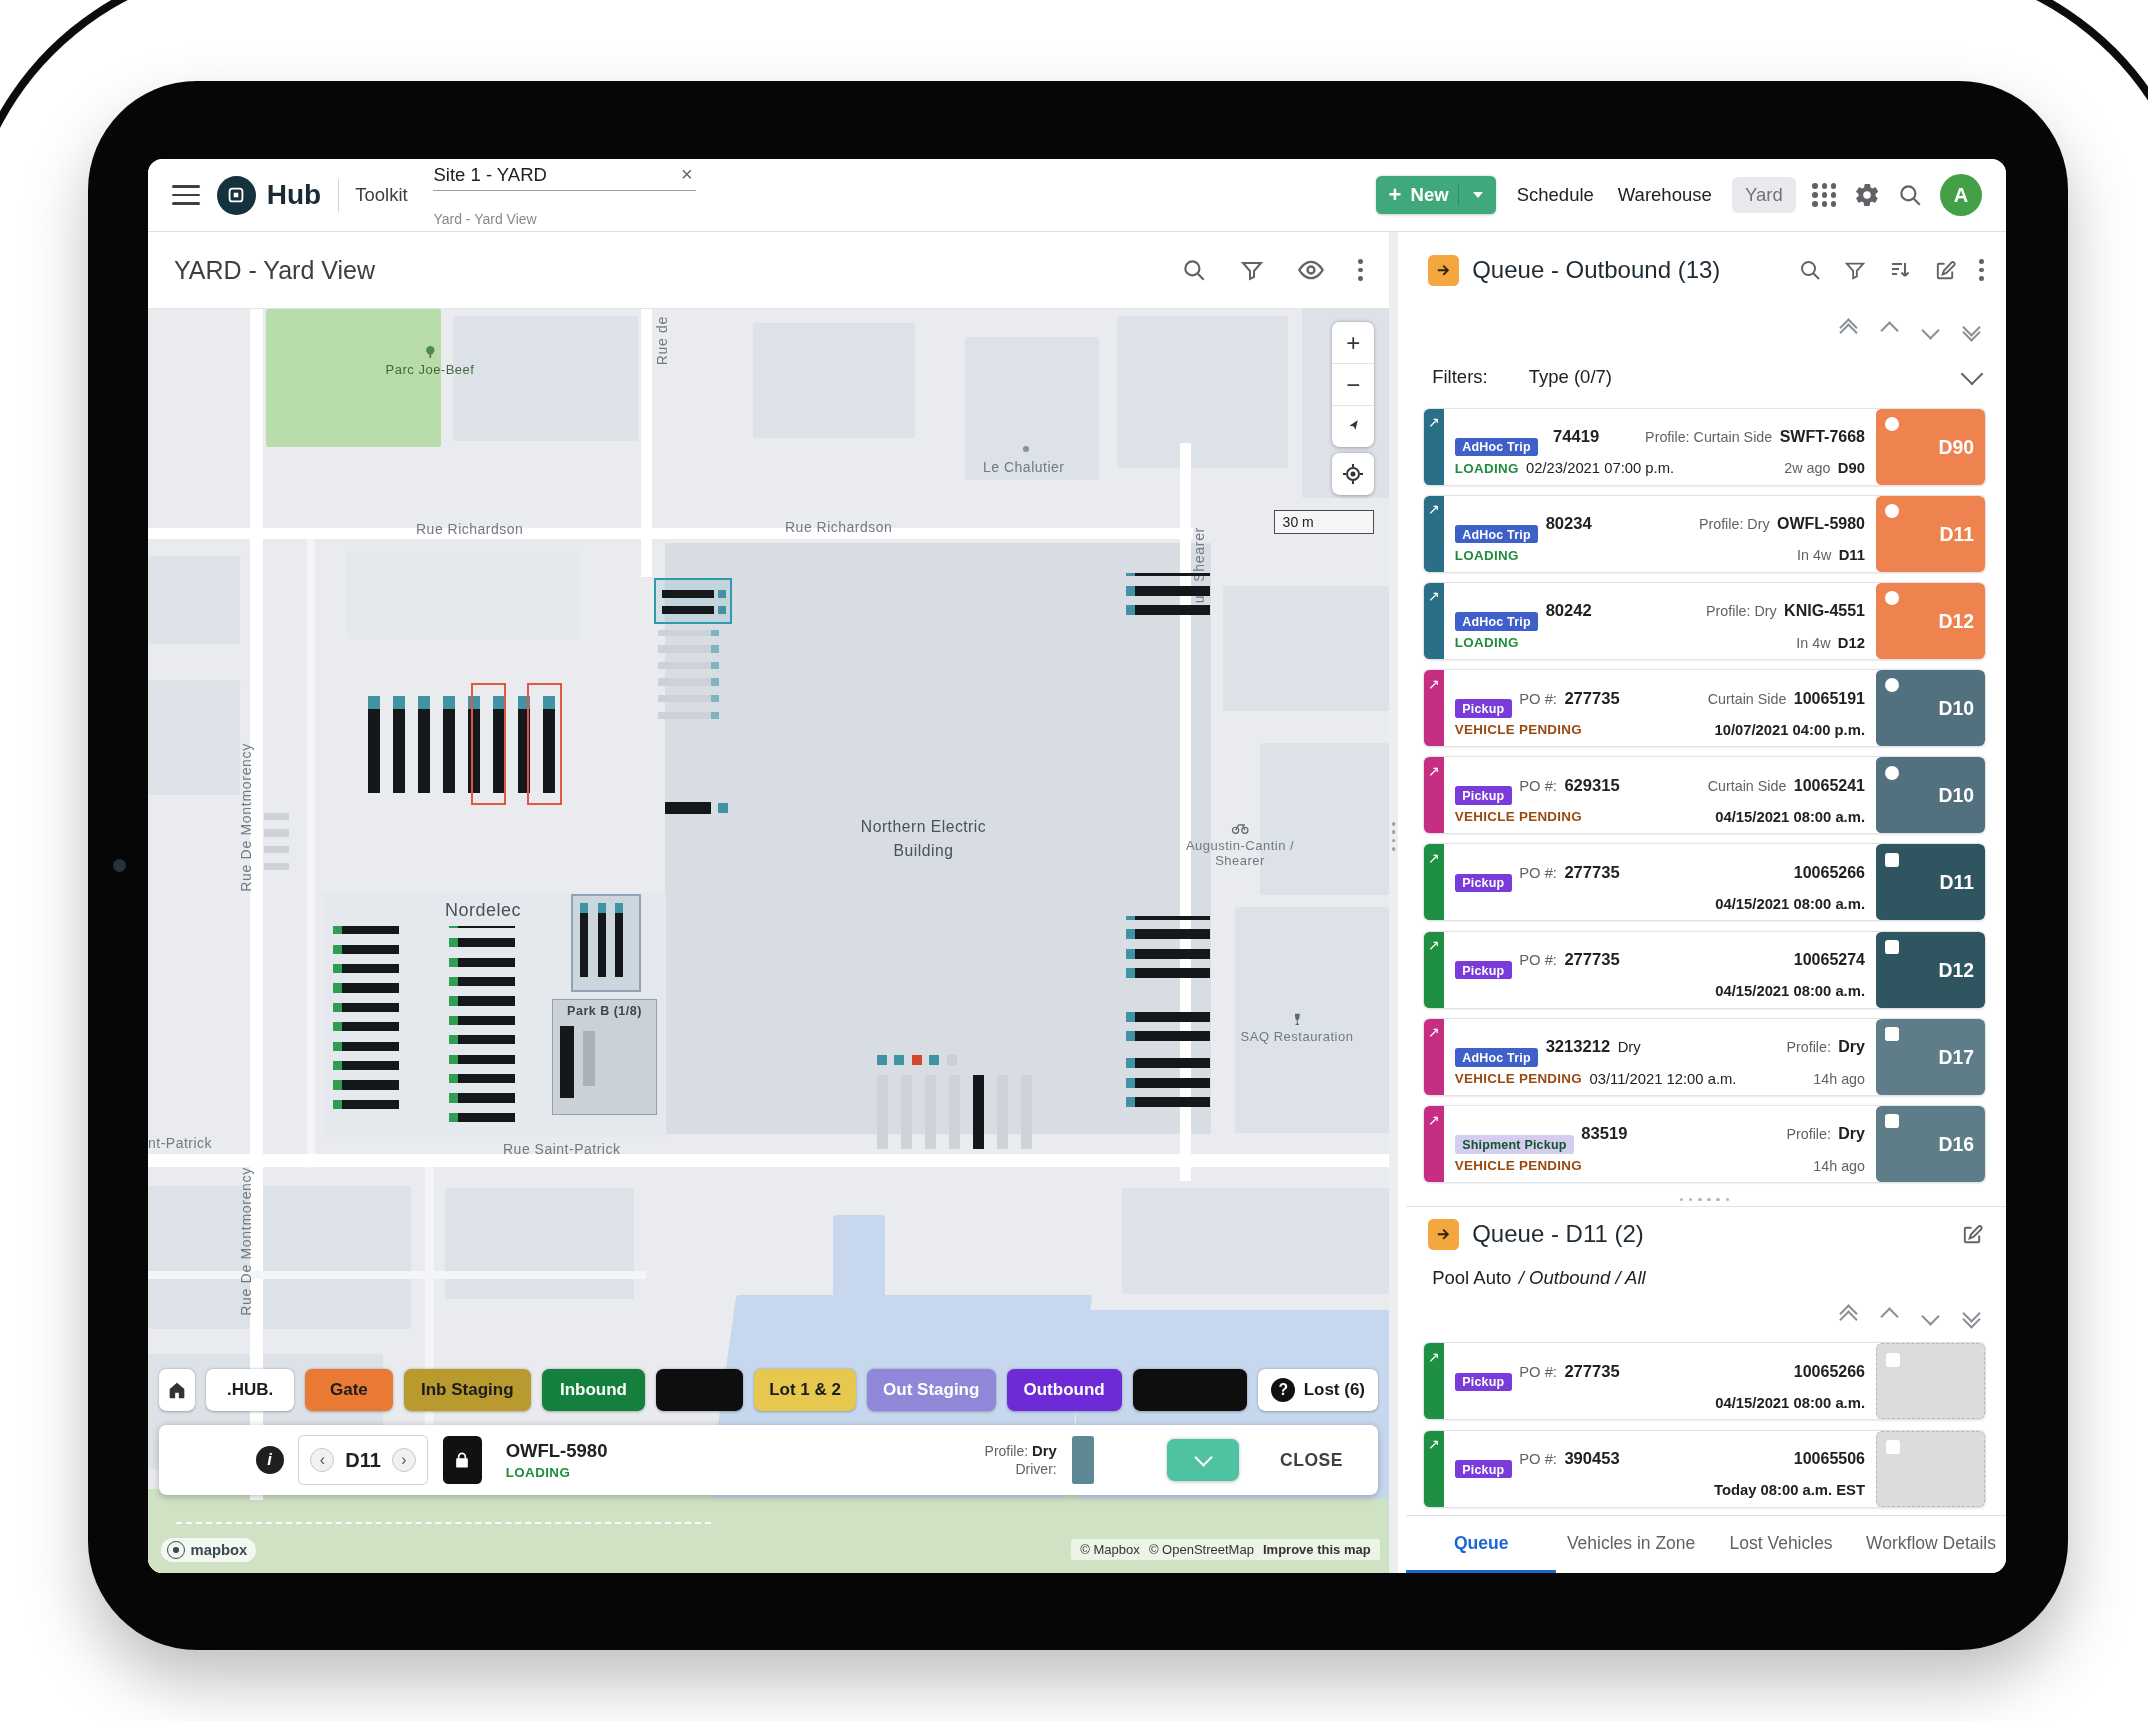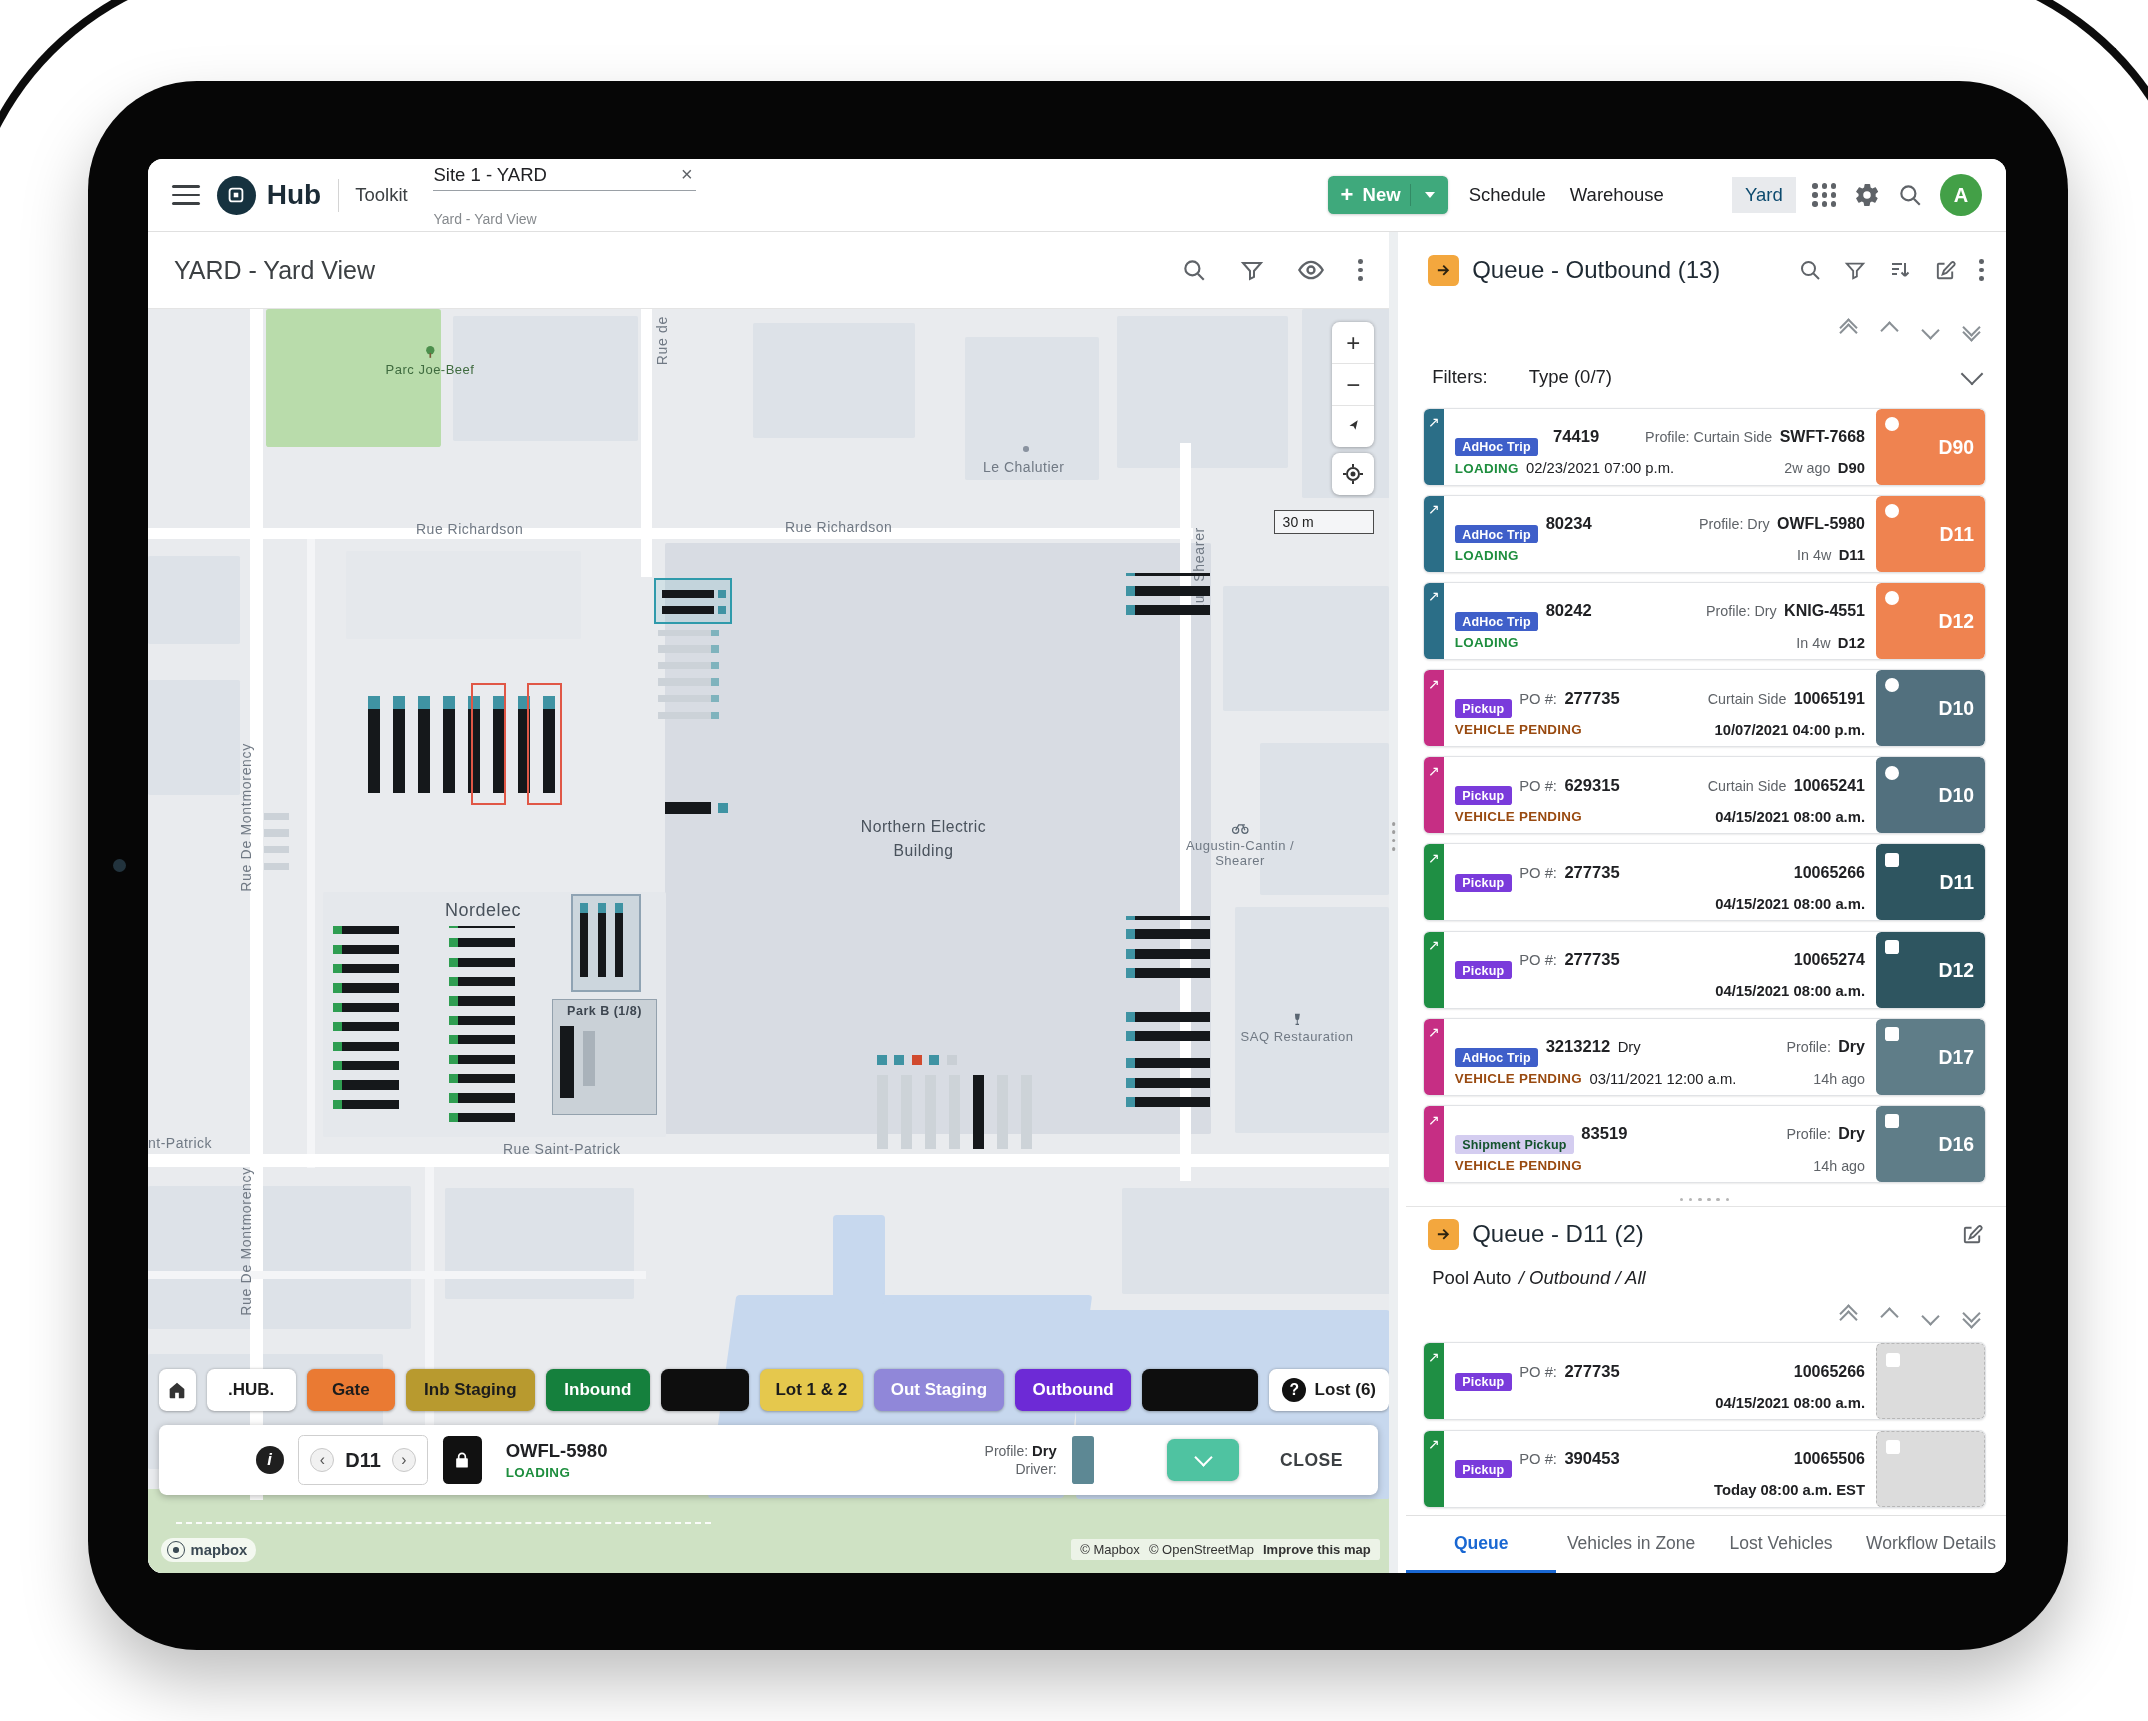"Yard" .nav-chip { border-radius: 0 -> 6px; color: #0c4a6e -> #737373; margin-left: 48px -> none }
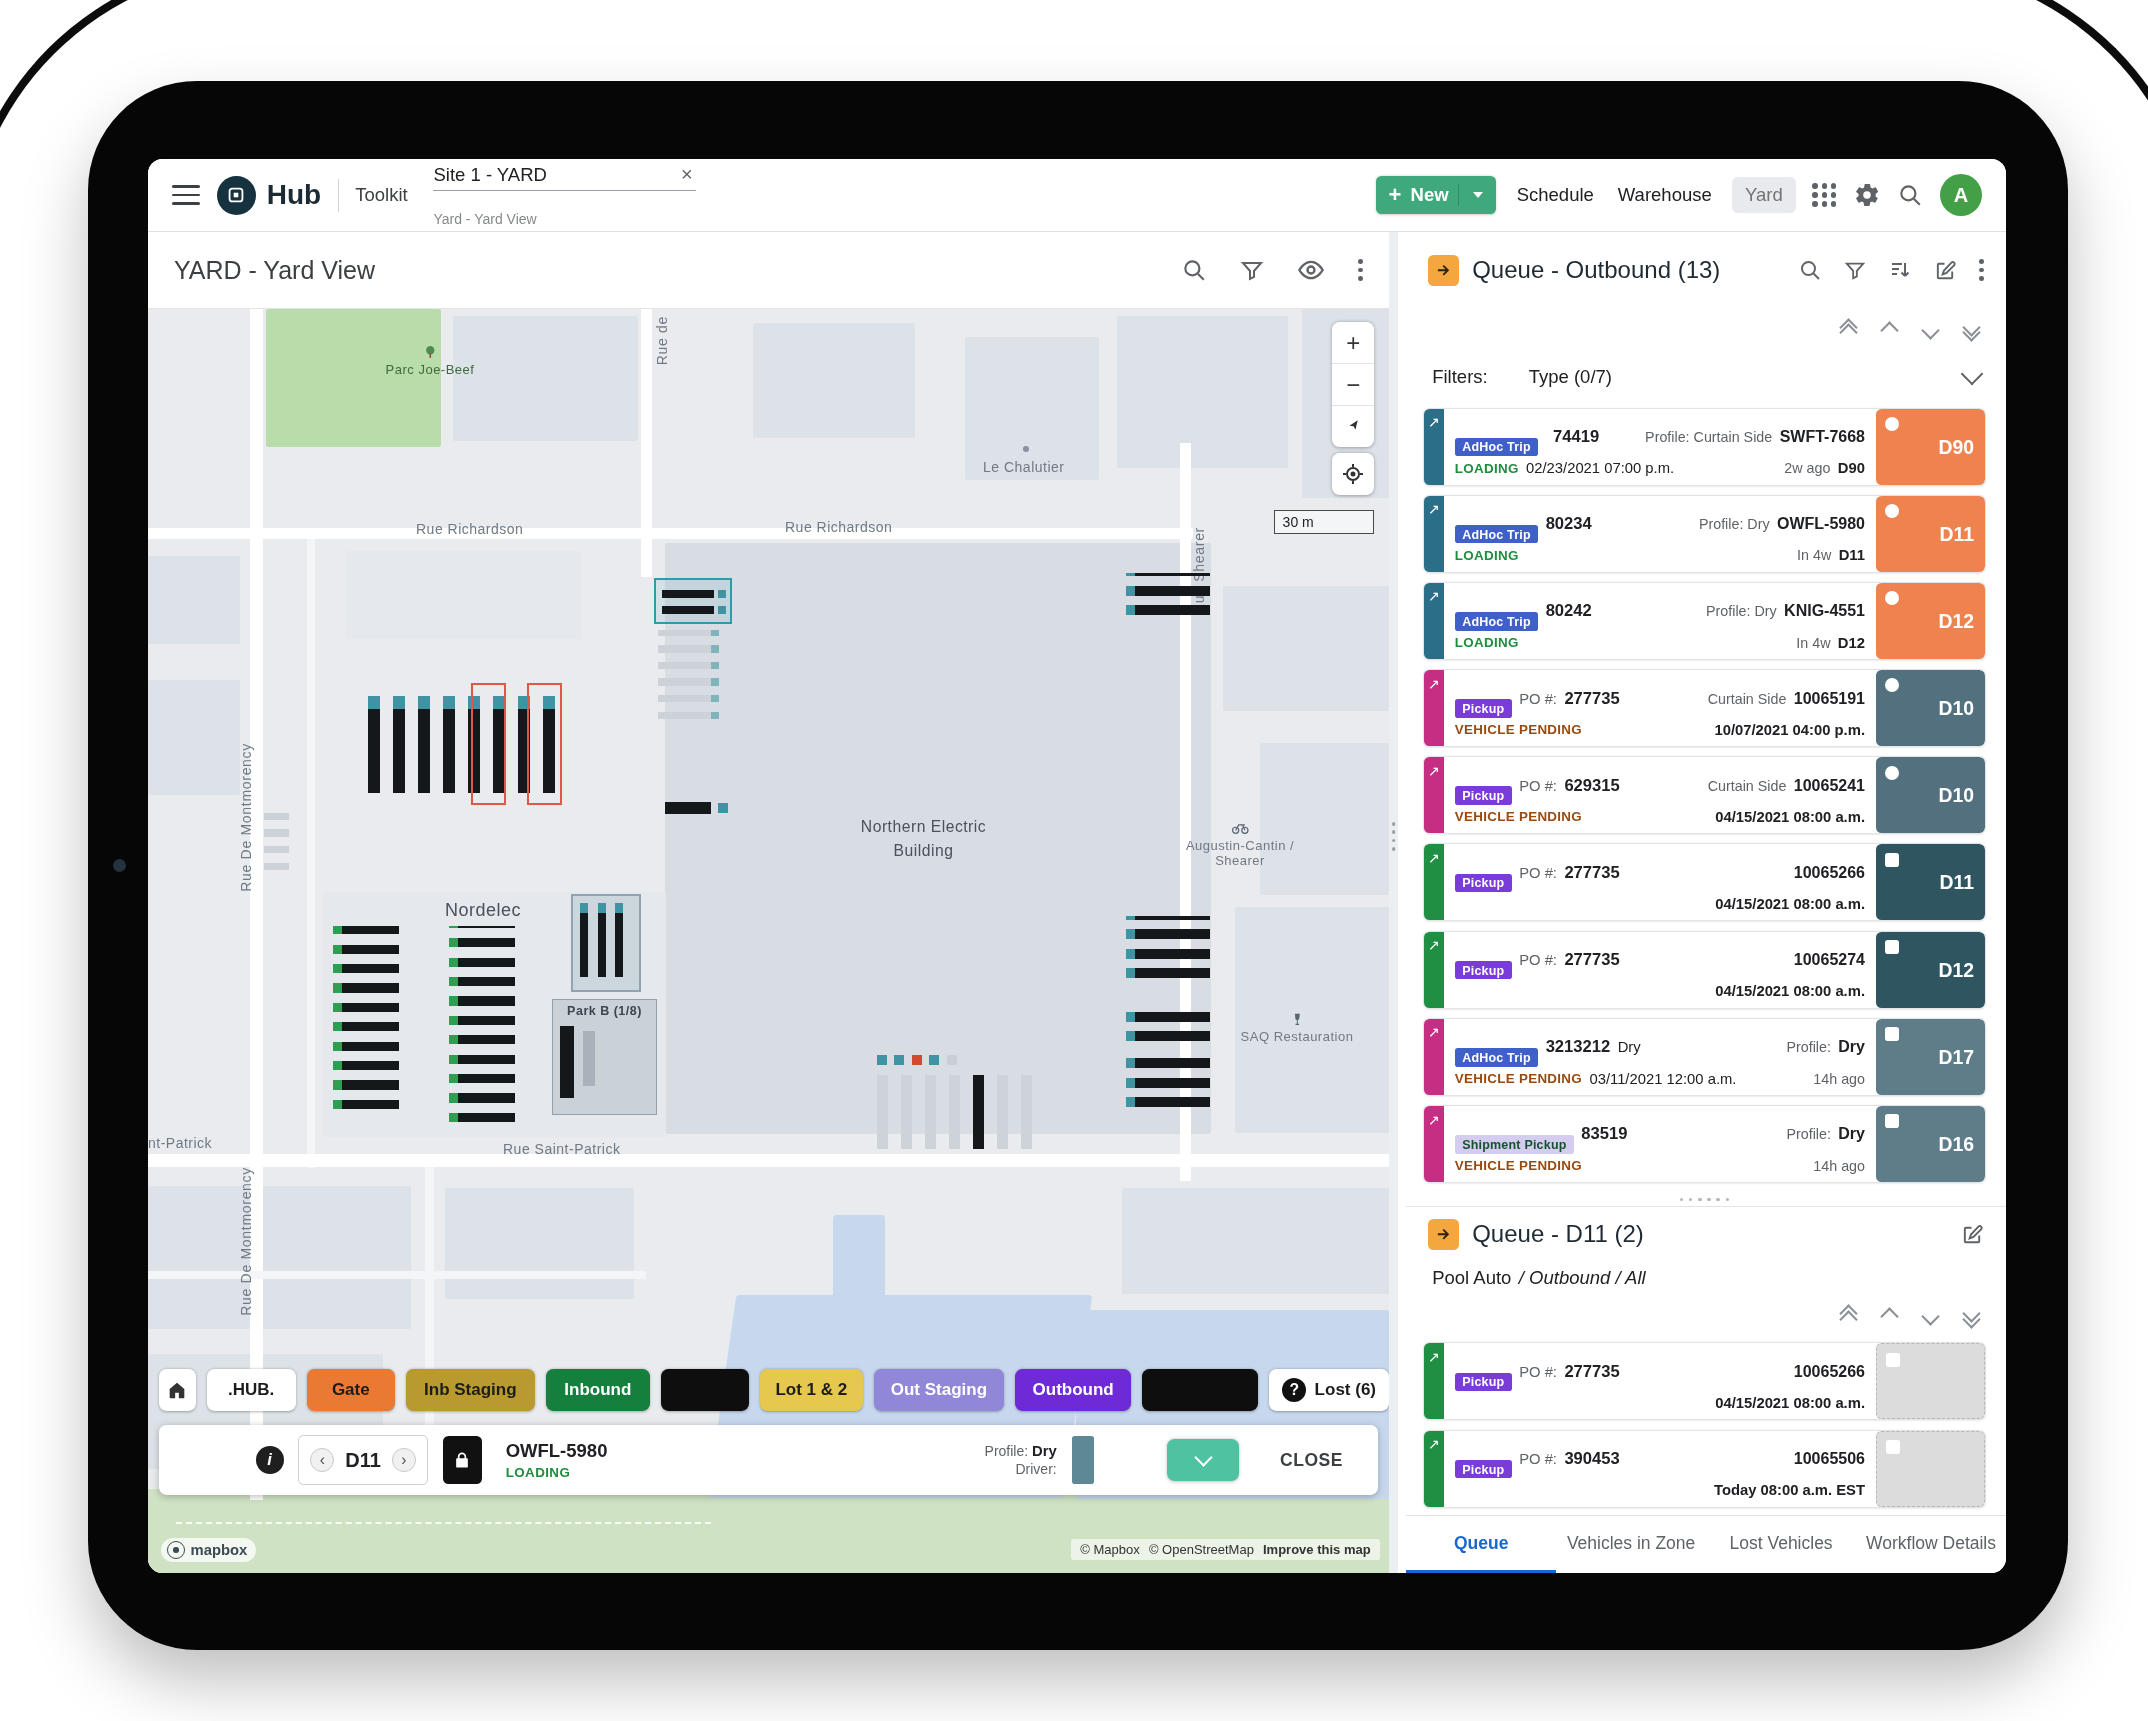".HUB." .legend { right: 0 -> 11px }
